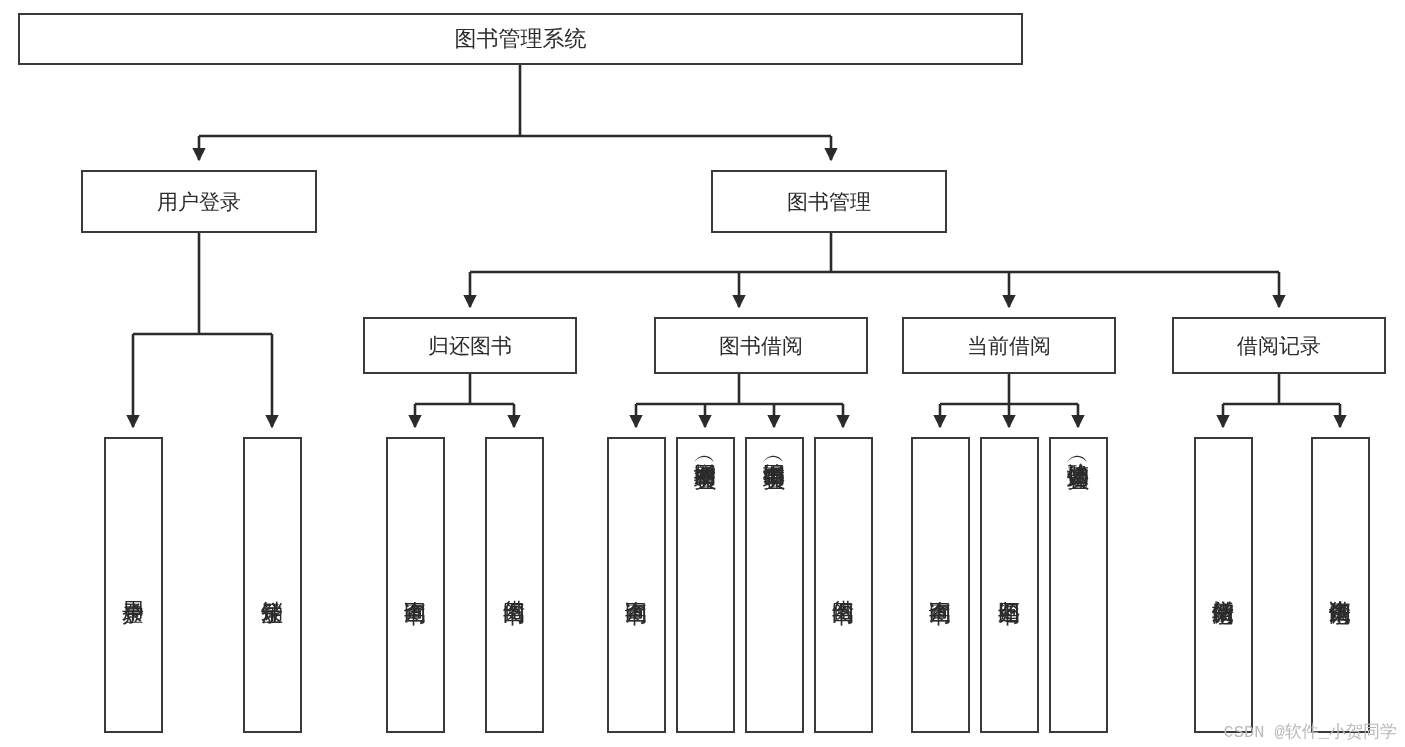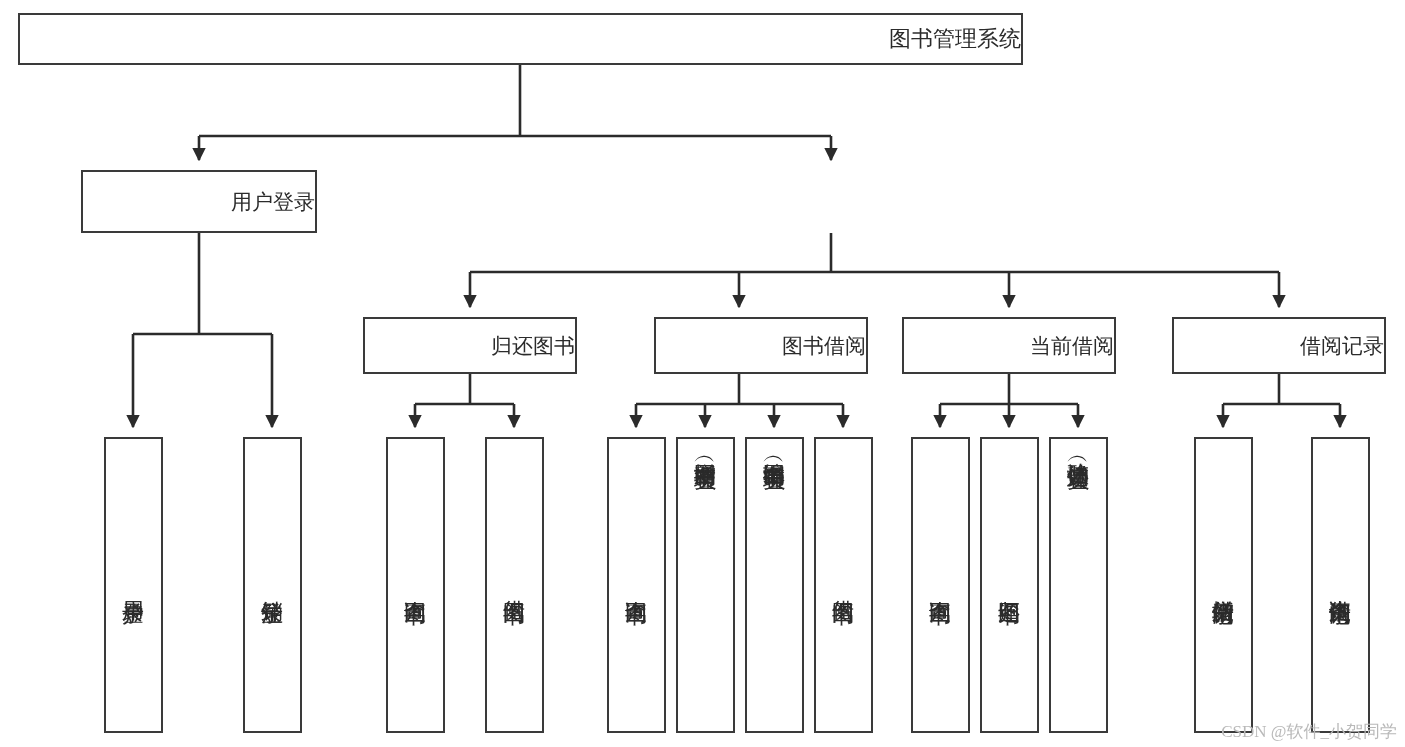"图书管理系统" .node { justify-content: flex-end -> center }
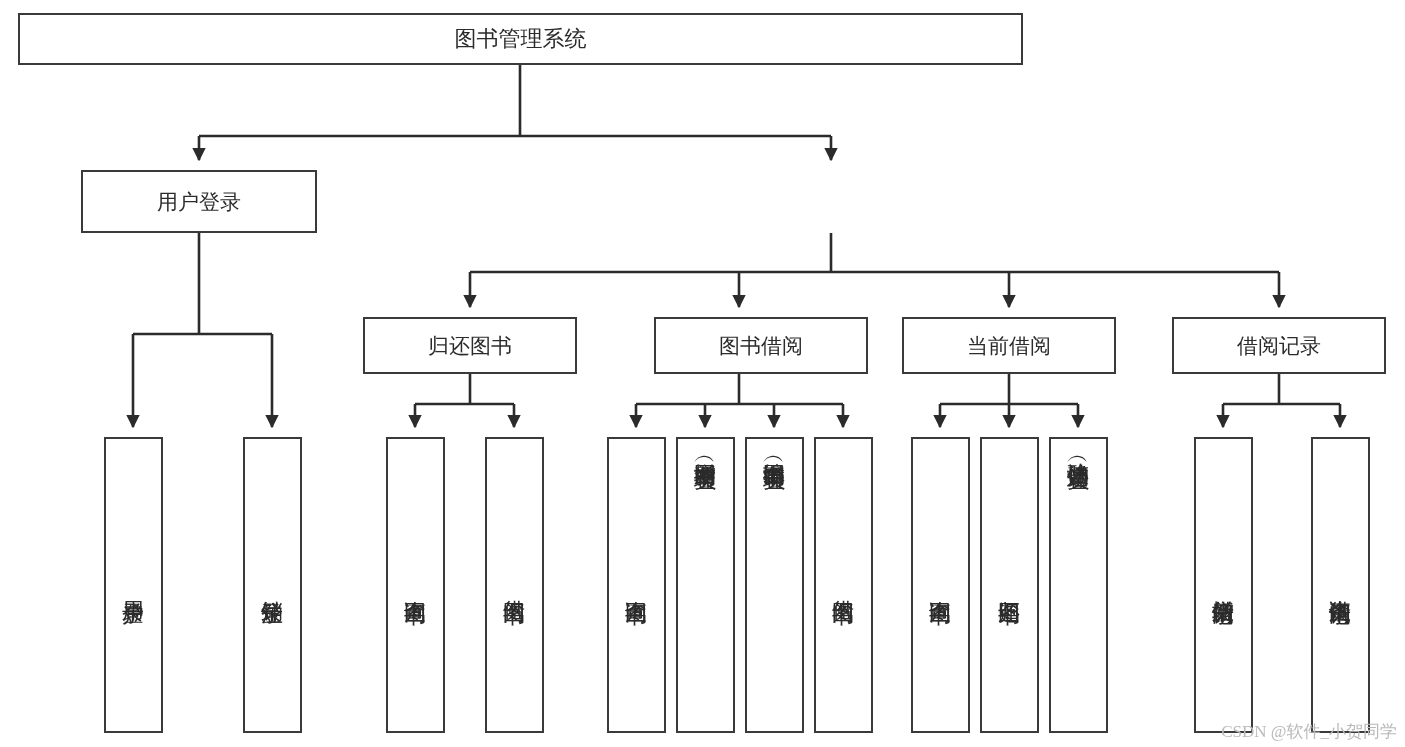"图书管理" div.node { html: none -> <div> <span>图书管理</span> </div> }
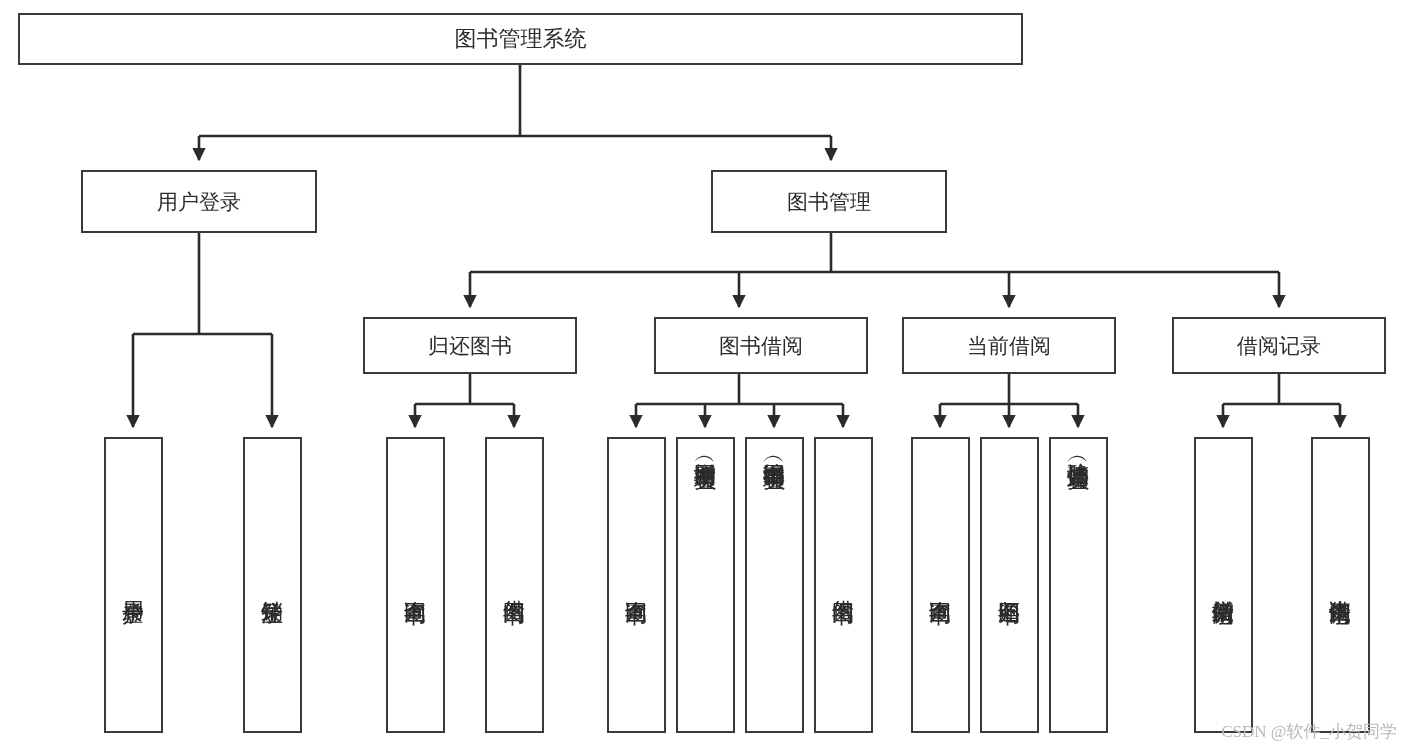"CSDN @软件_小贺同学" #watermark { font-family: Liberation Serif, serif -> Liberation Mono, monospace }
